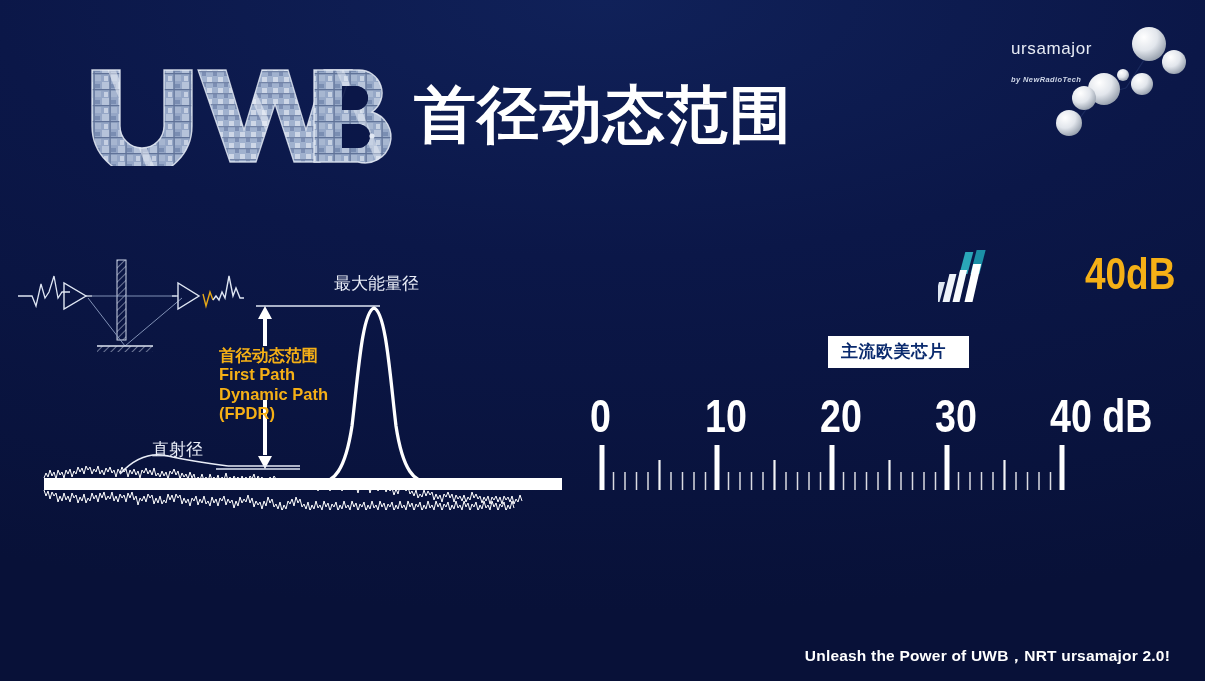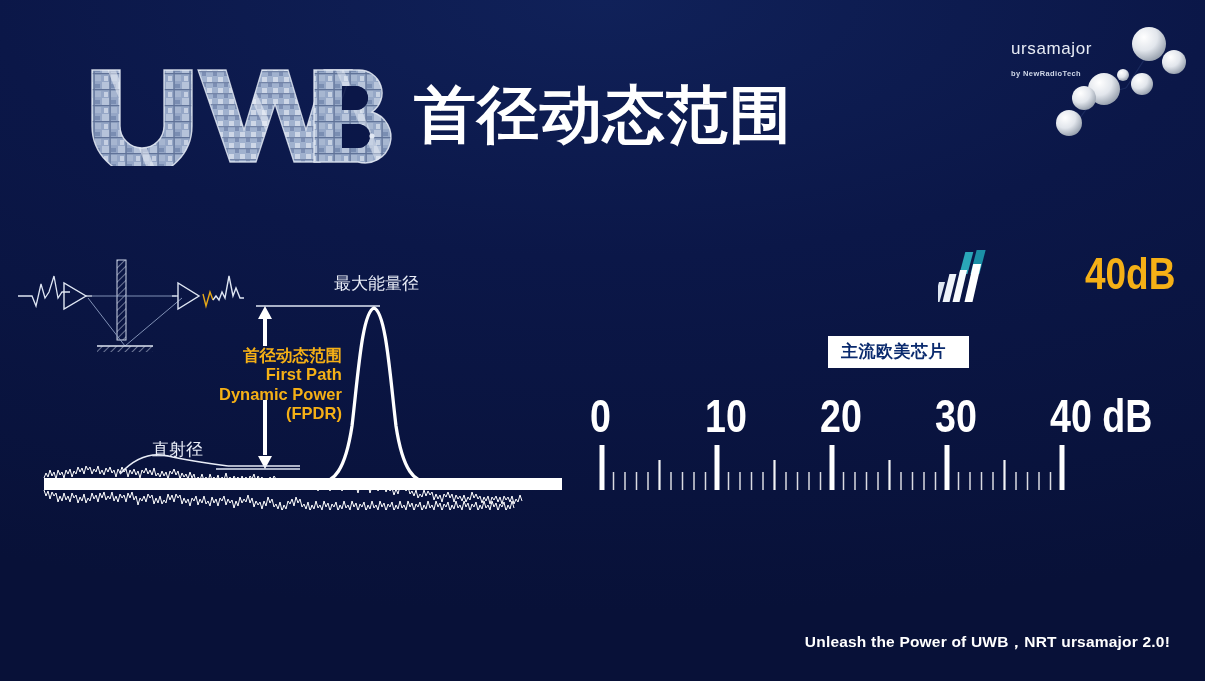"by NewRadioTech" #brand-sub { font-style: none -> italic; margin-top: 13px -> 19px }
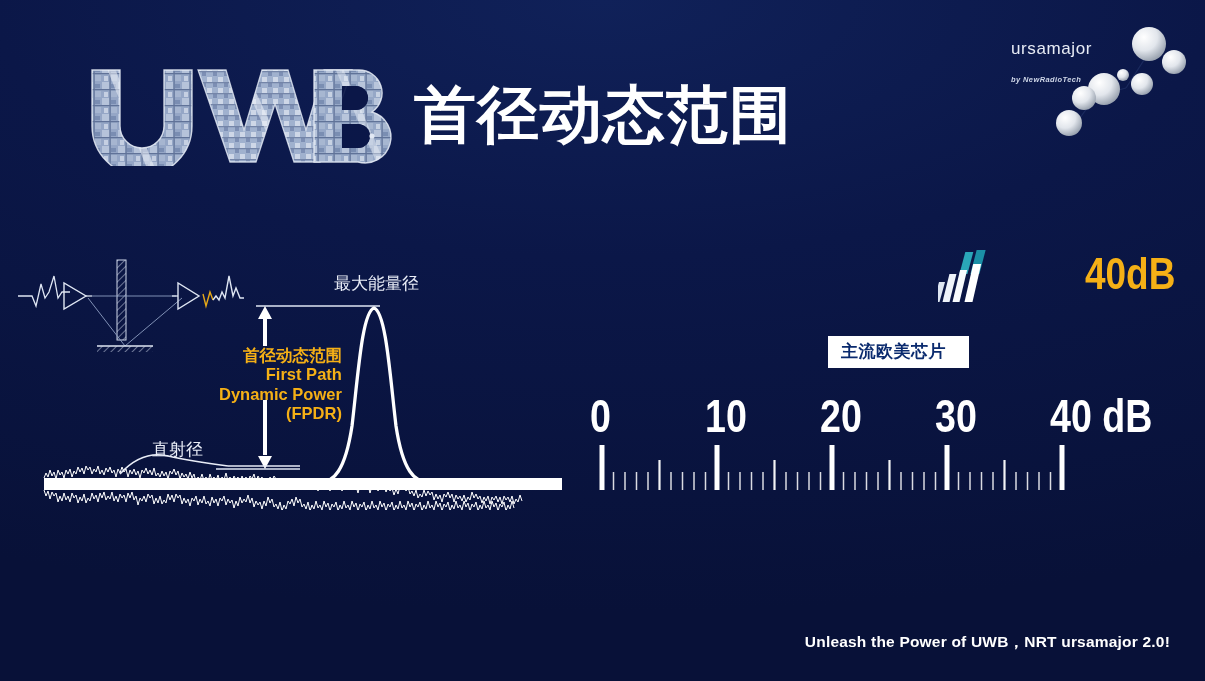"最大能量径" .lbl { text-align: right -> none }
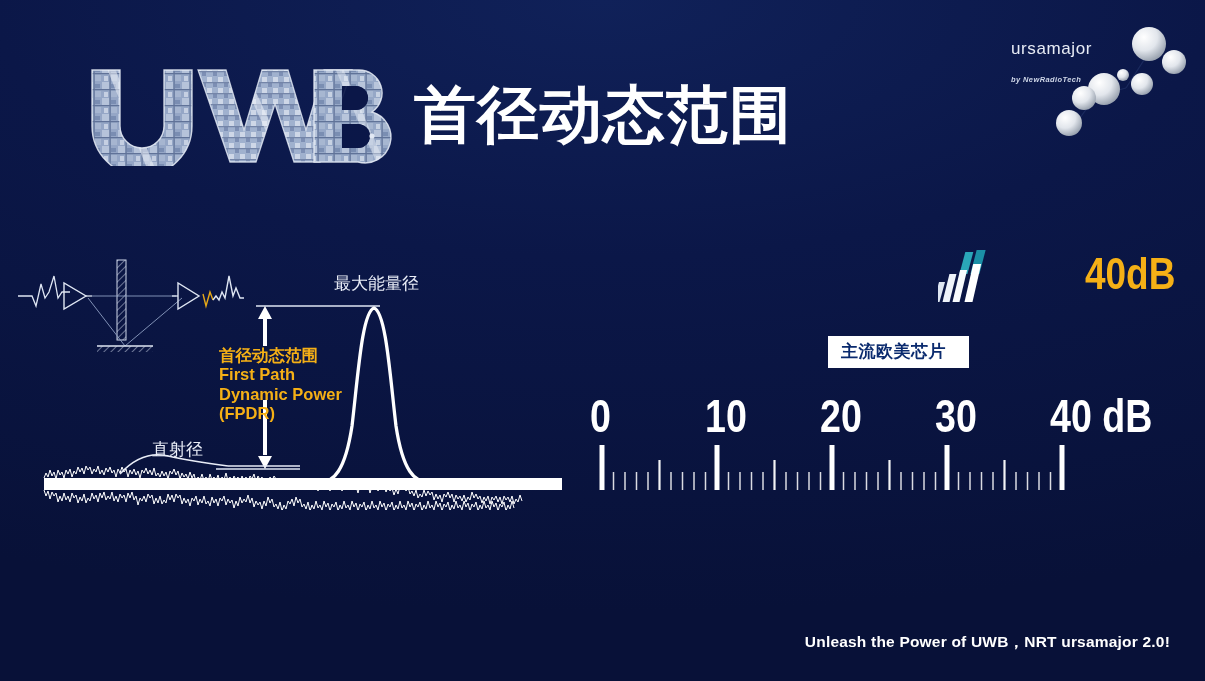"Dynamic Power" div.en { text: Power -> Path }
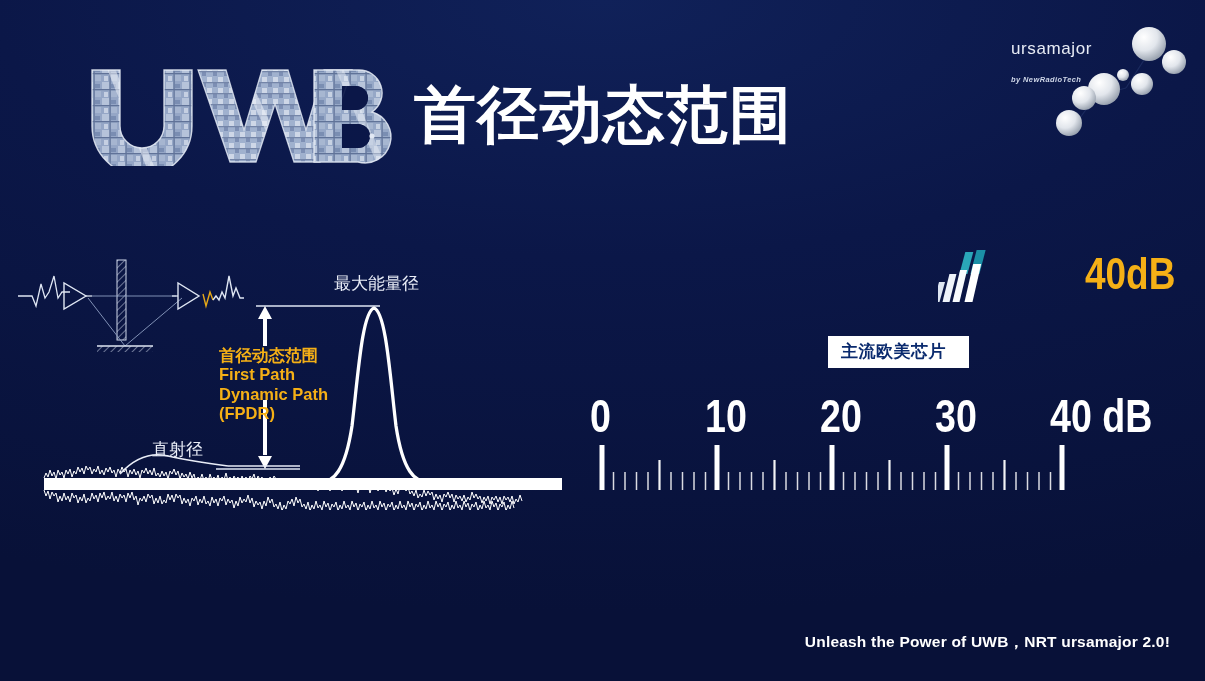"Unleash the Power of UWB，NRT" #footer { bottom: 28px -> 14px }
